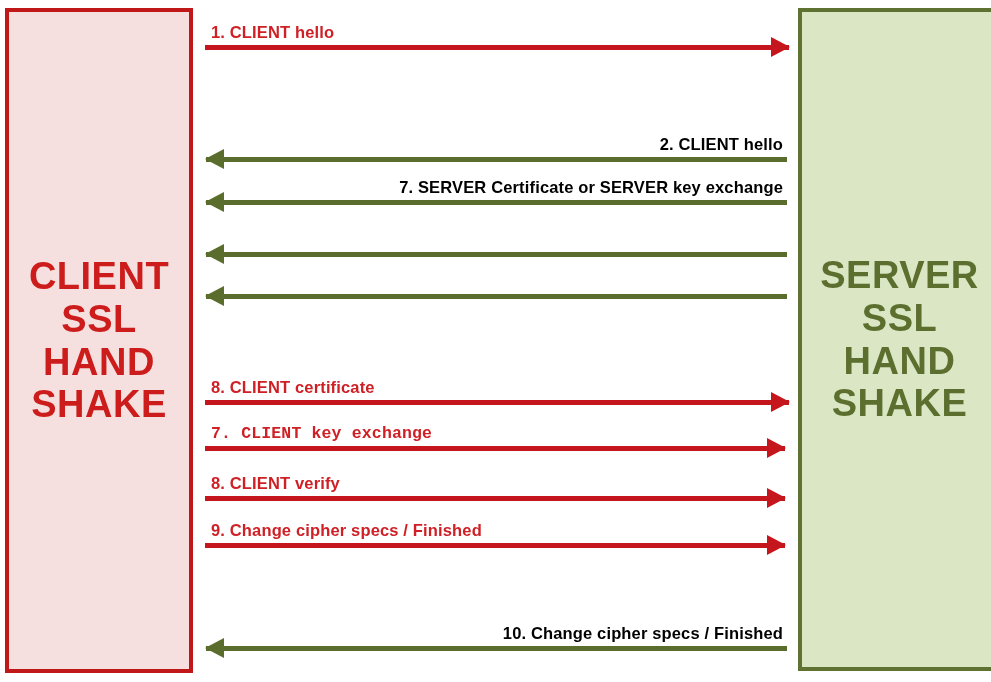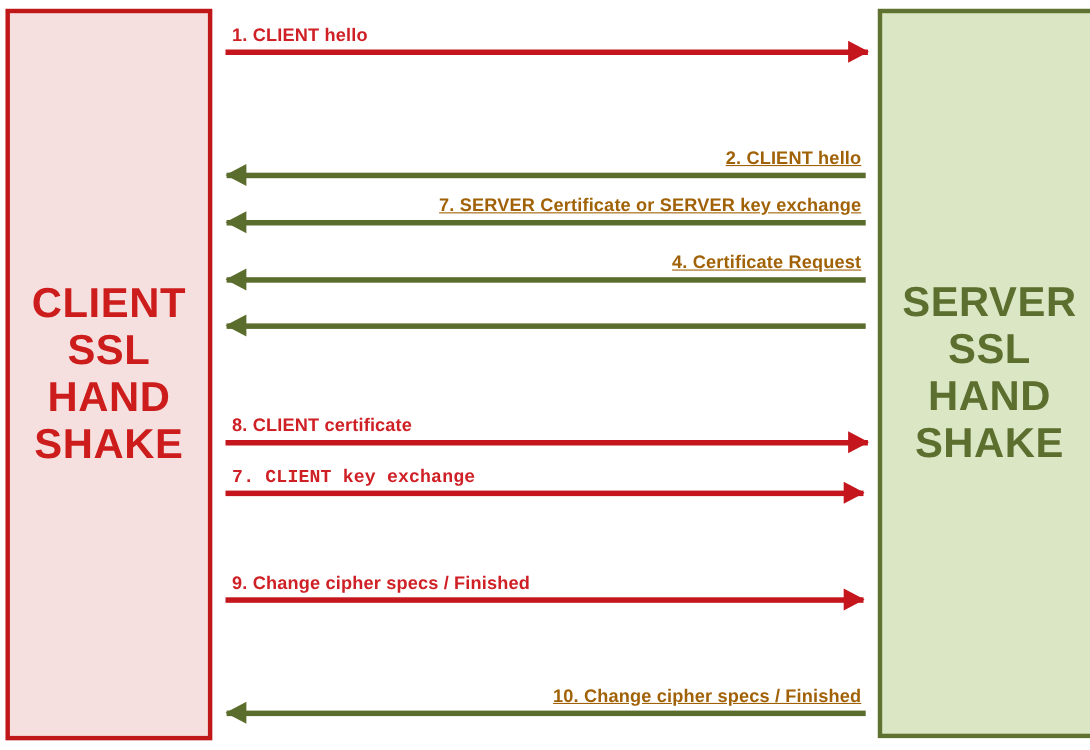"2. CLIENT hello" .msg.to-client .label { color: #a16207 -> #000000; text-decoration: underline -> none }
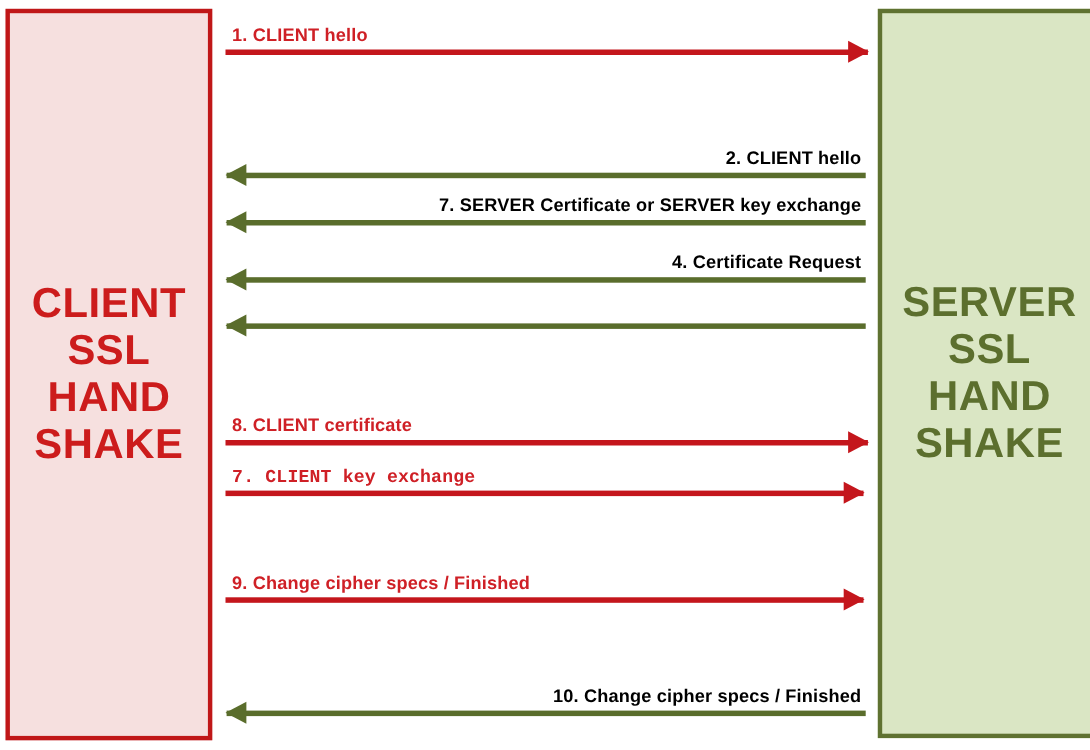"4. Certificate Request" span.label { html: <span>4. Certificate Request</span> -> none }
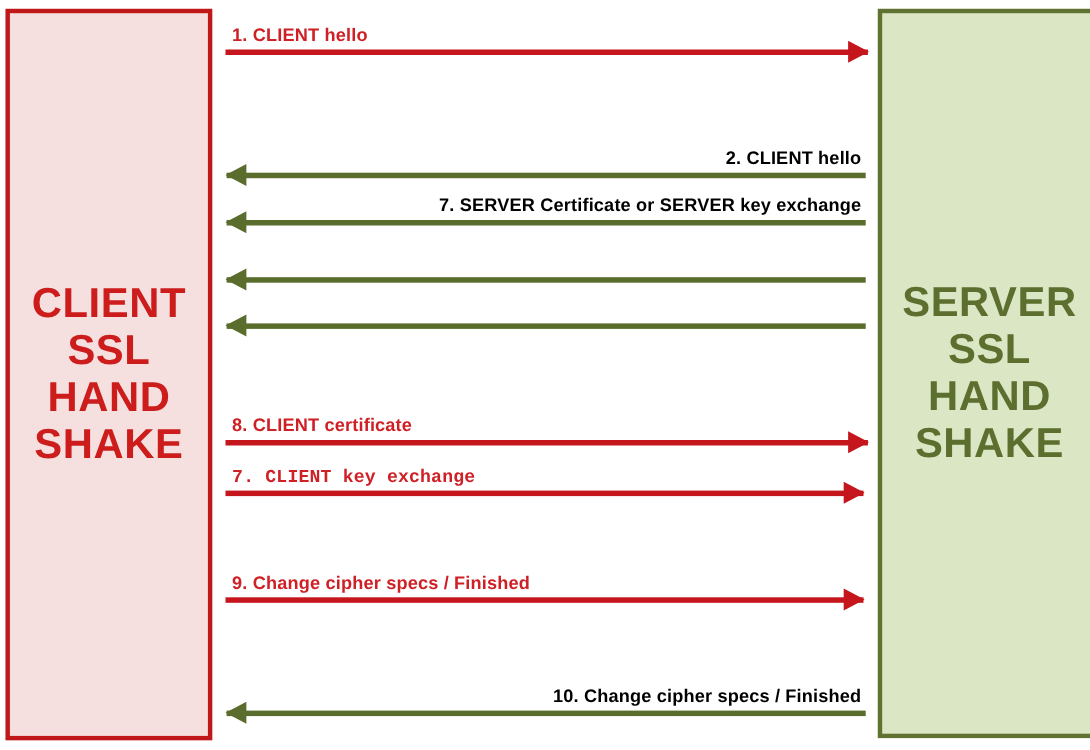"8. CLIENT verify" div.msg { html: none -> <div> <span>8. CLIENT verify</span> <span></span> <span></span> </div> }
